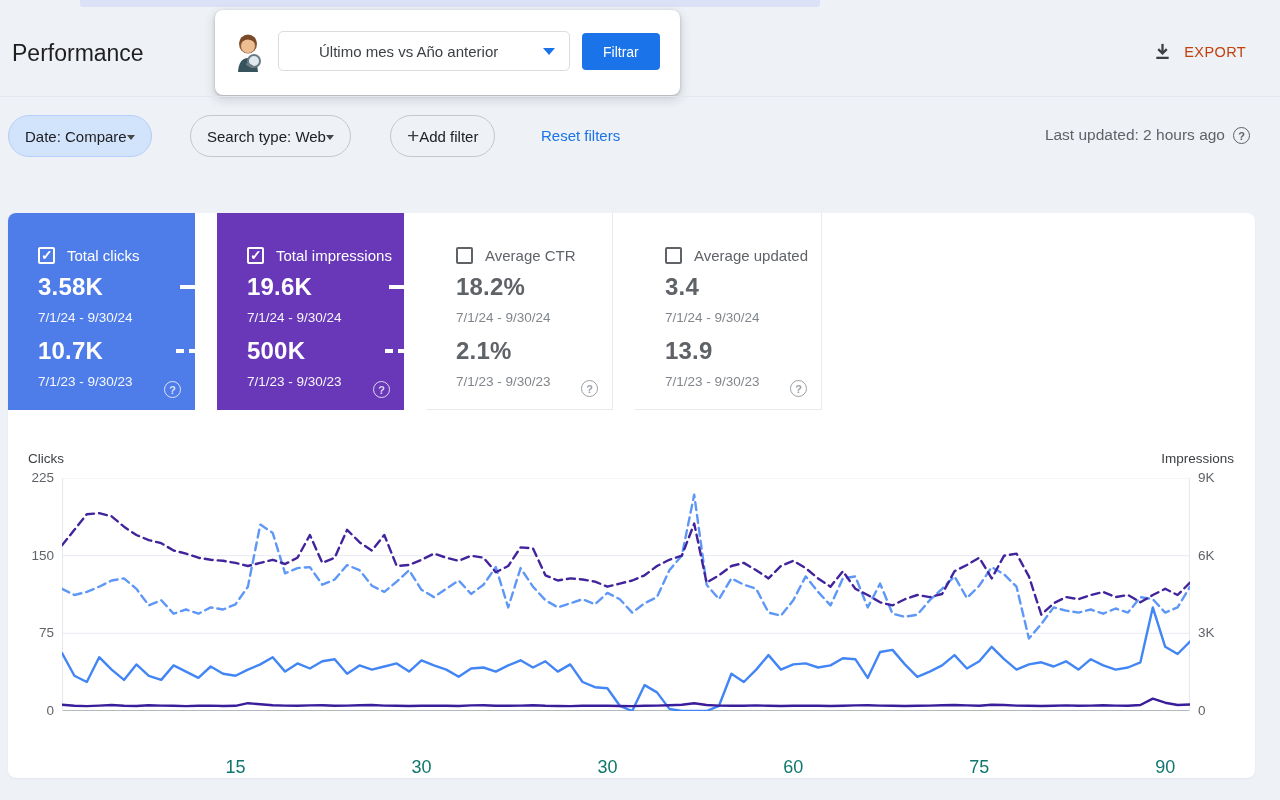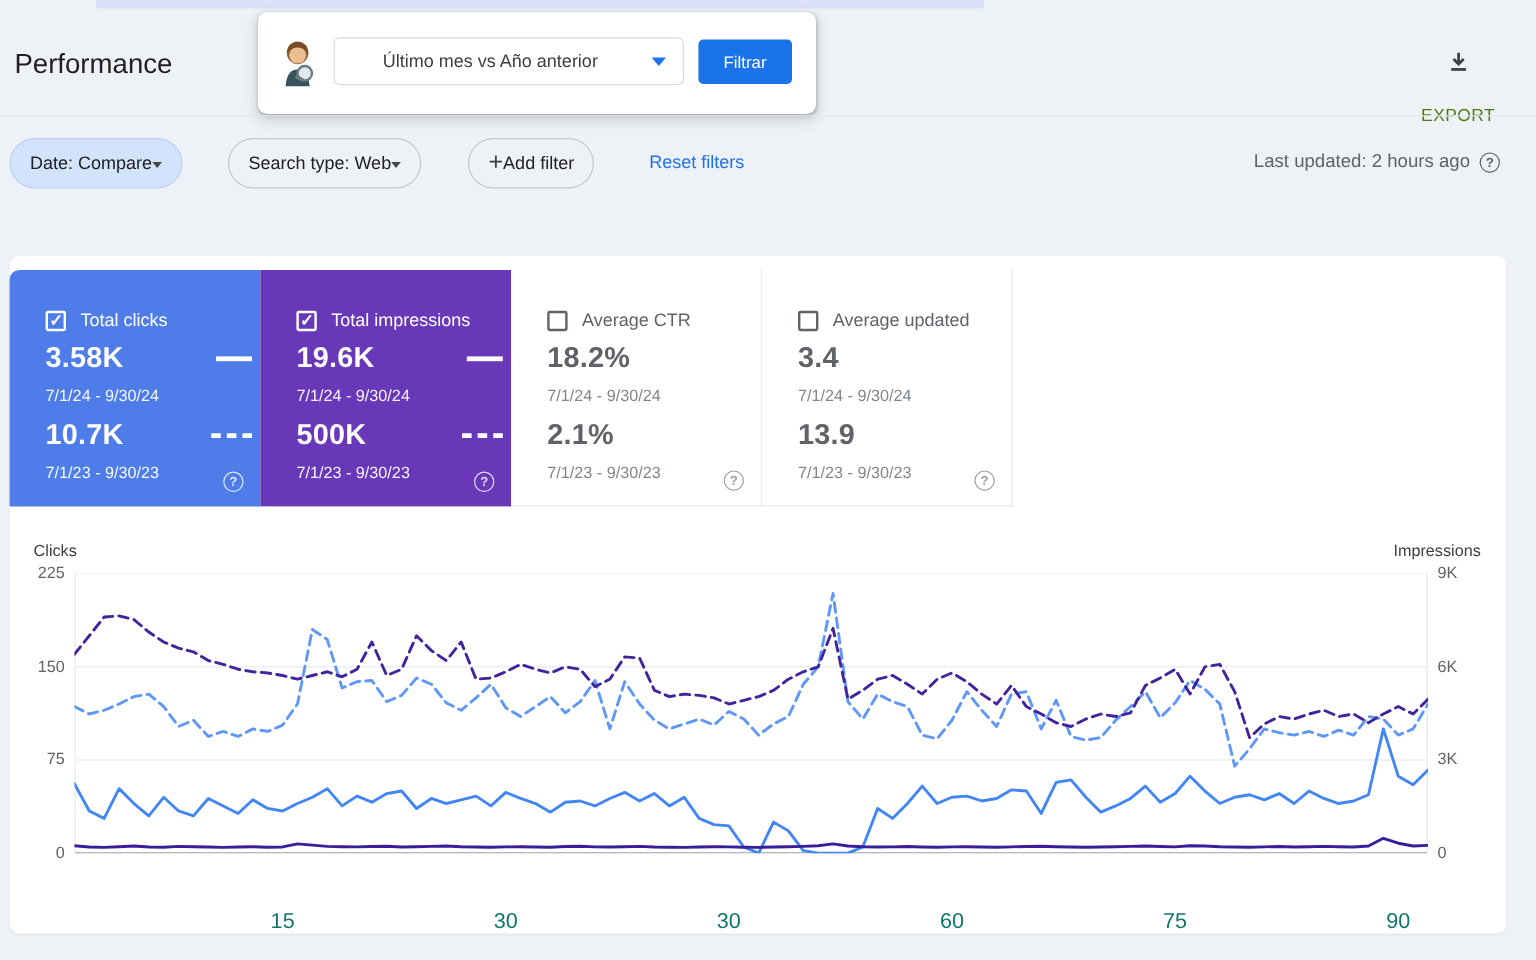"EXPORT" .export-btn { color: #4d7c0f -> #c2410c; flex-direction: column -> none; gap: 28px -> 12px }
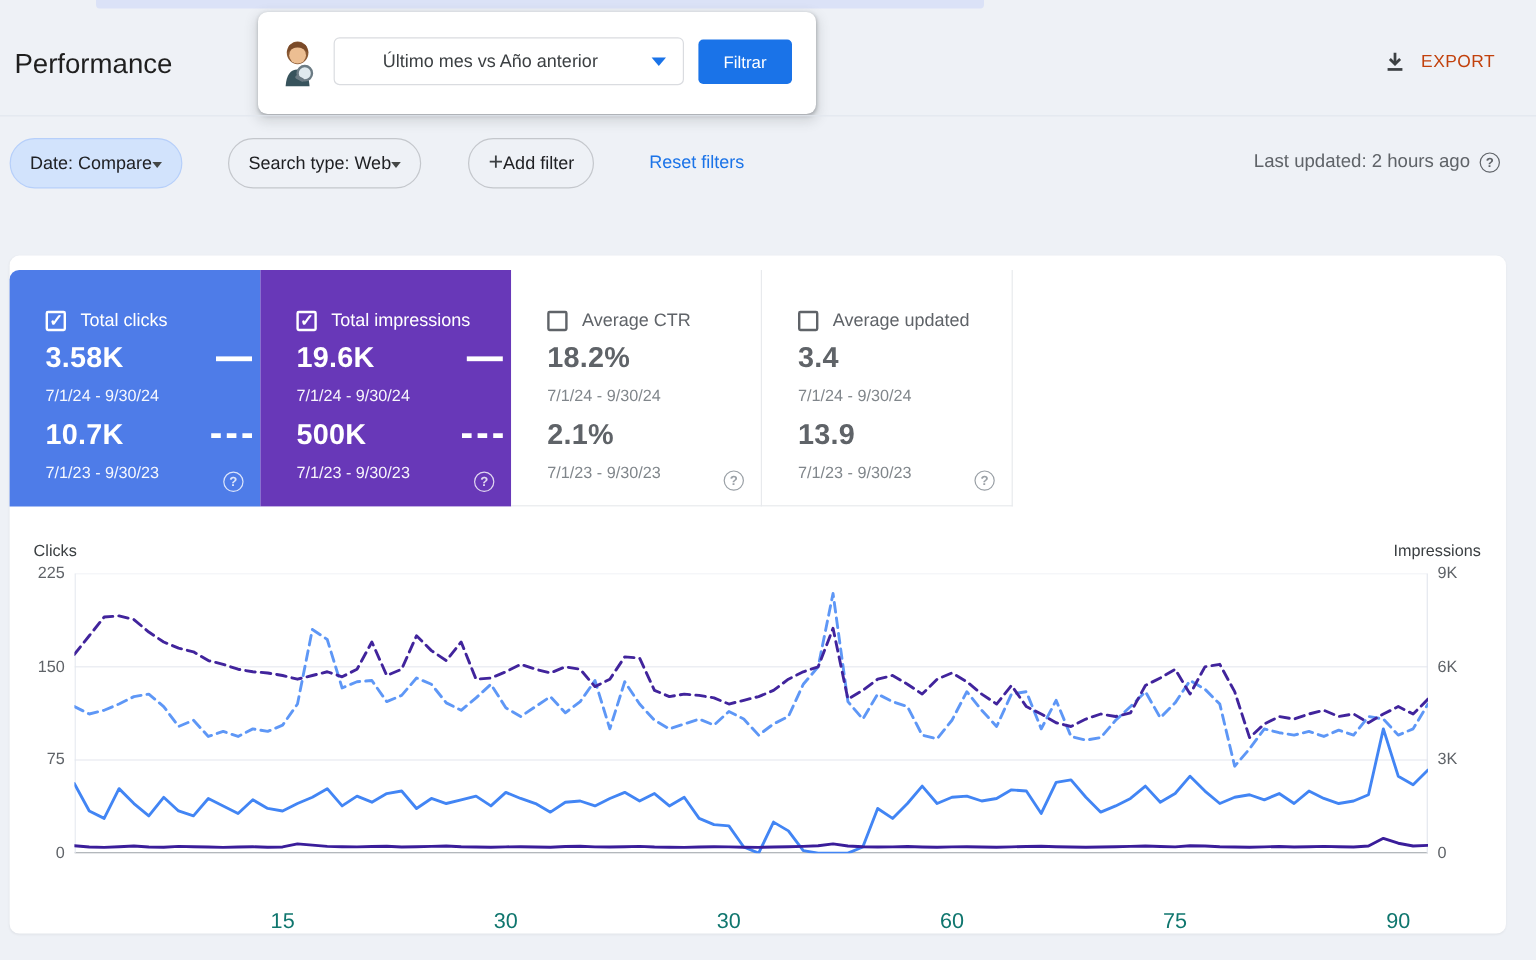"Total clicks" .card { top: 12px -> 0; width: 209px -> 187px }
